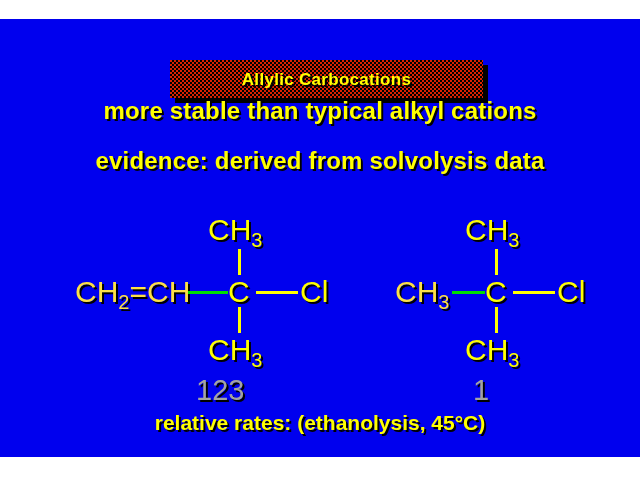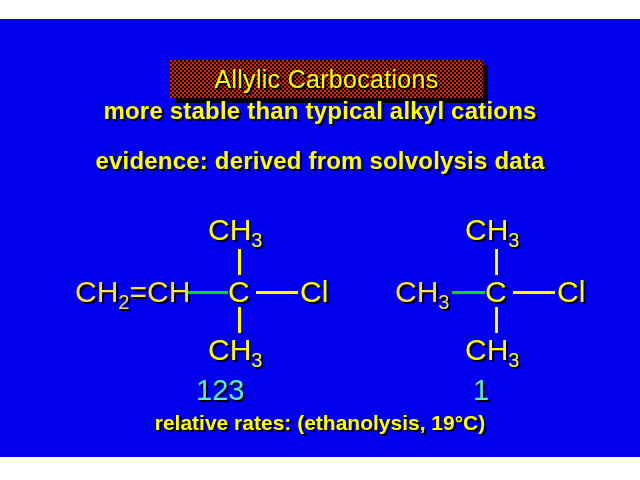"Allylic Carbocations" #title-text { font-size: 25px -> 17px; font-weight: normal -> bold }
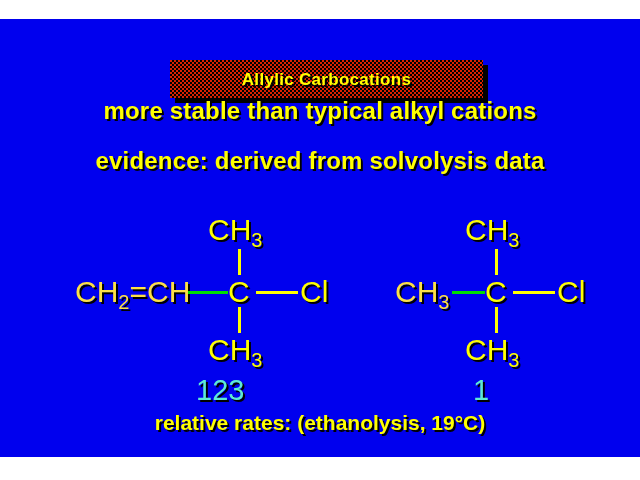"123" .rate { color: #5eead4 -> #a3a3a3 }
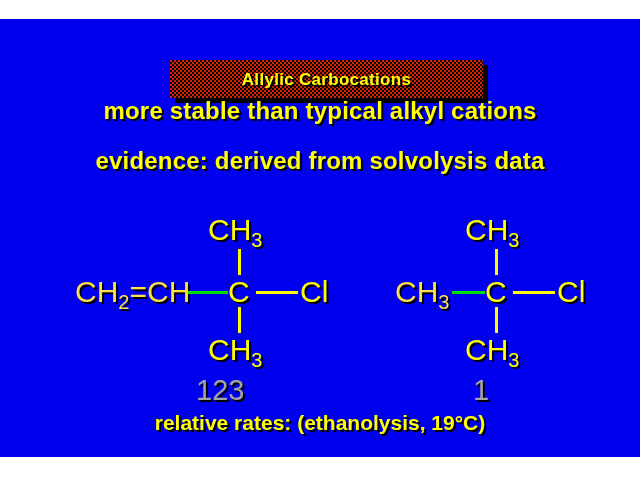"relative rates: (ethanolysis, 19°C)" div { text: 19 -> 45 }
